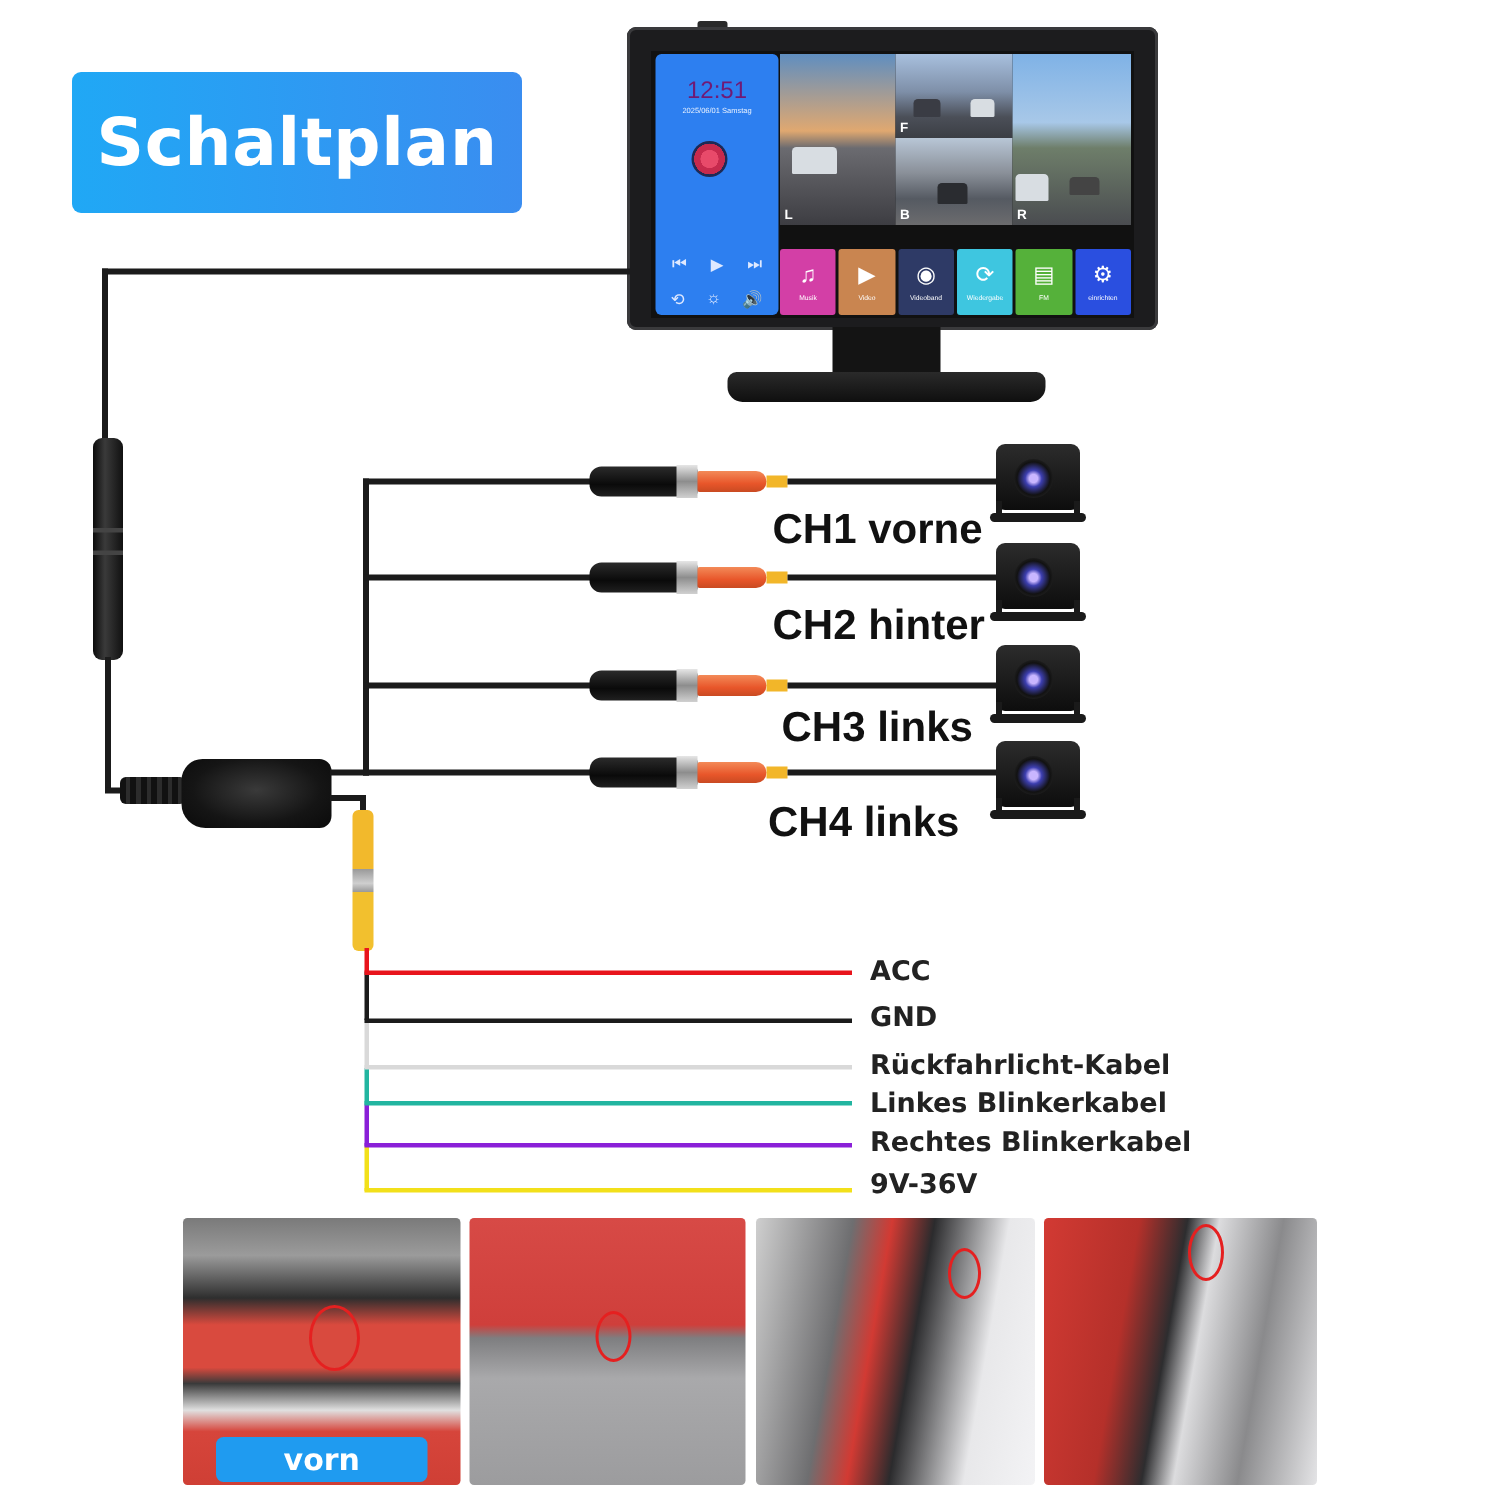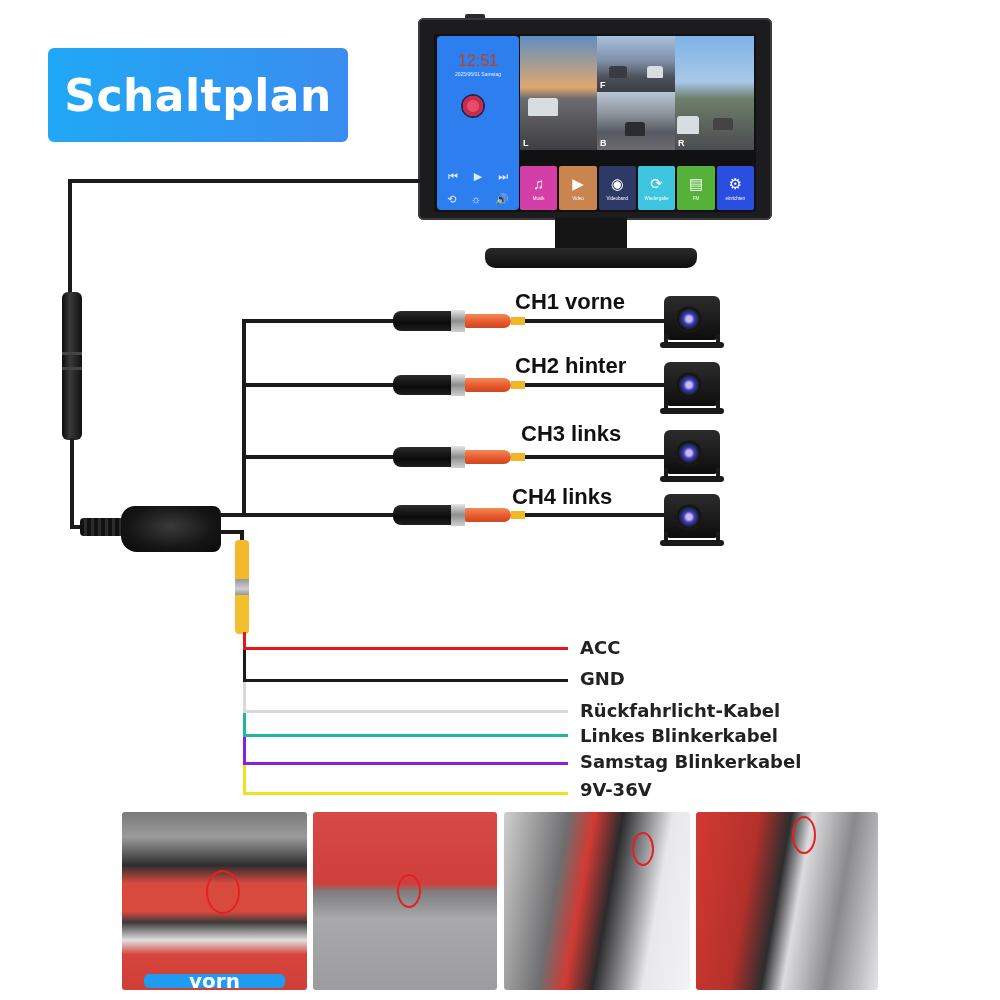"12:51" .clock { color: #c2410c -> #701a75 }
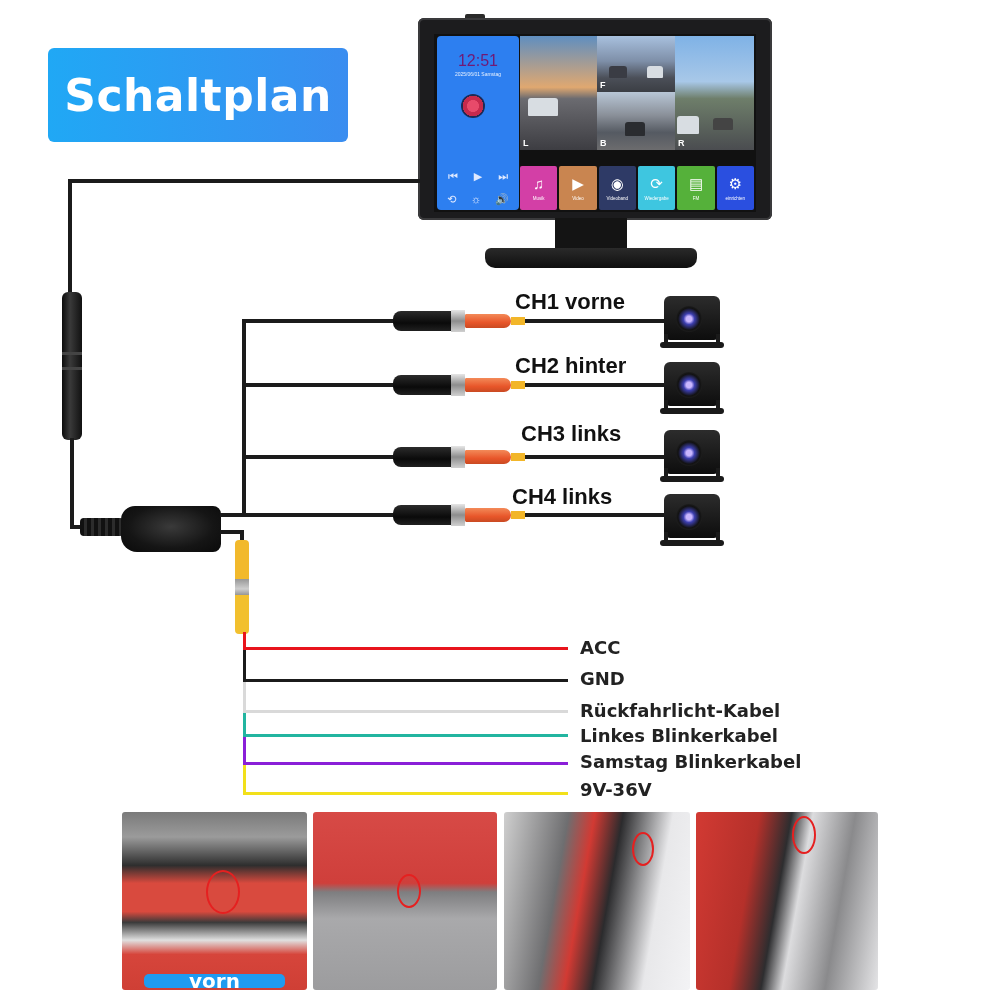"CH1 vorne" .ch-label { font-size: 22px -> 28px; margin-top: none -> 48px }
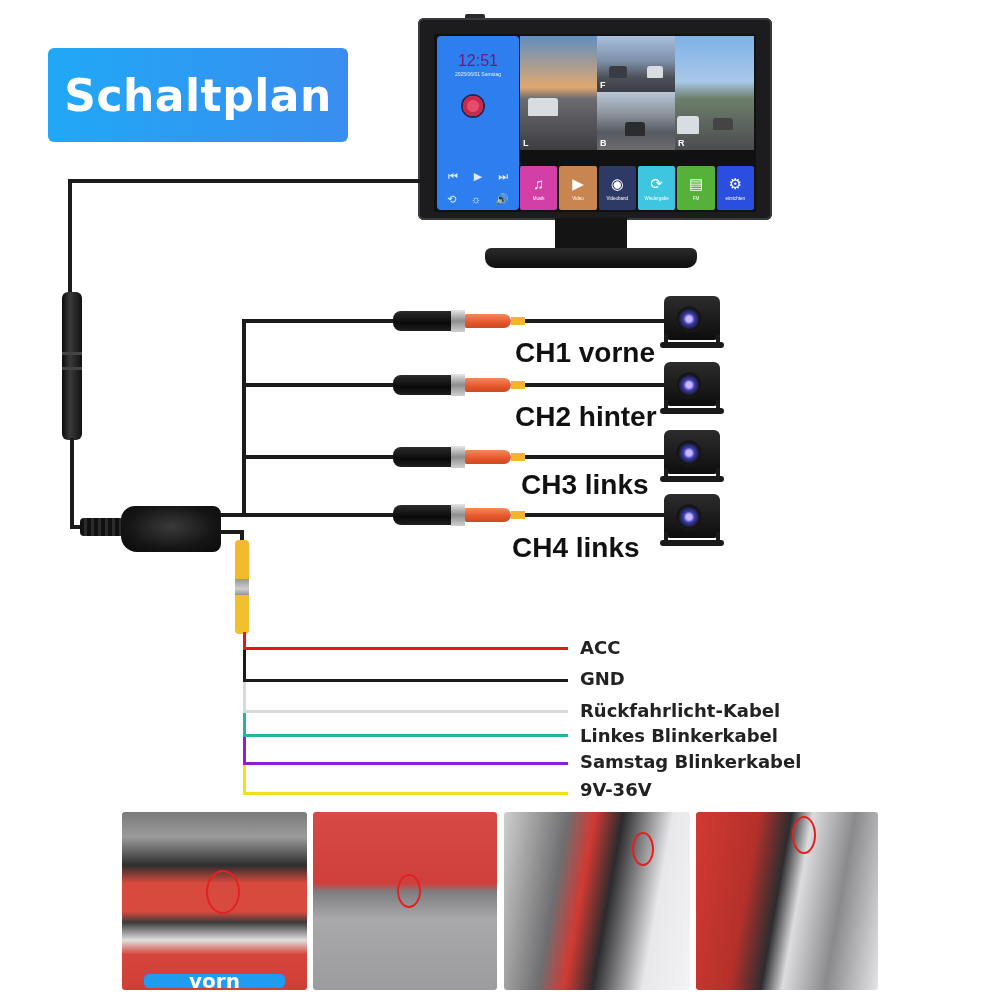"Samstag Blinkerkabel" div.pwr-label { text: Samstag -> Rechtes }
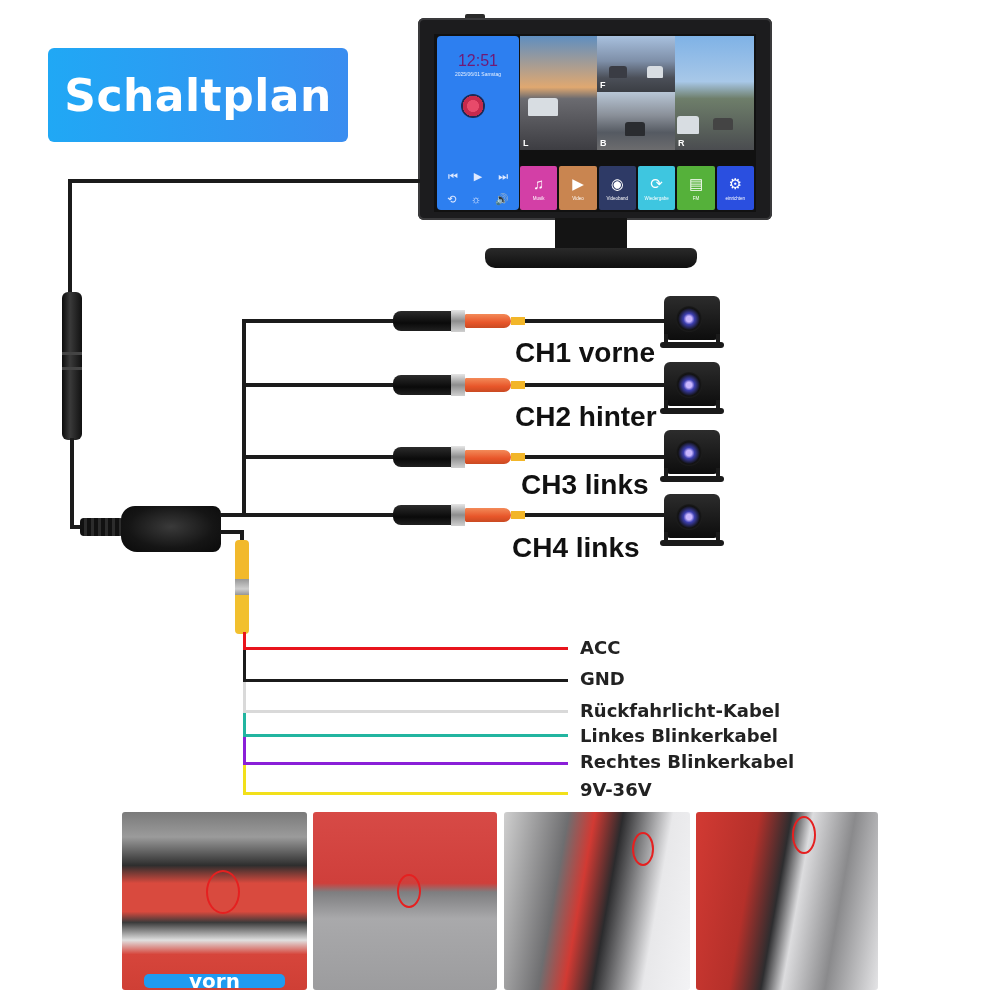"vorn" .photo-caption { height: 14px -> 30px }
